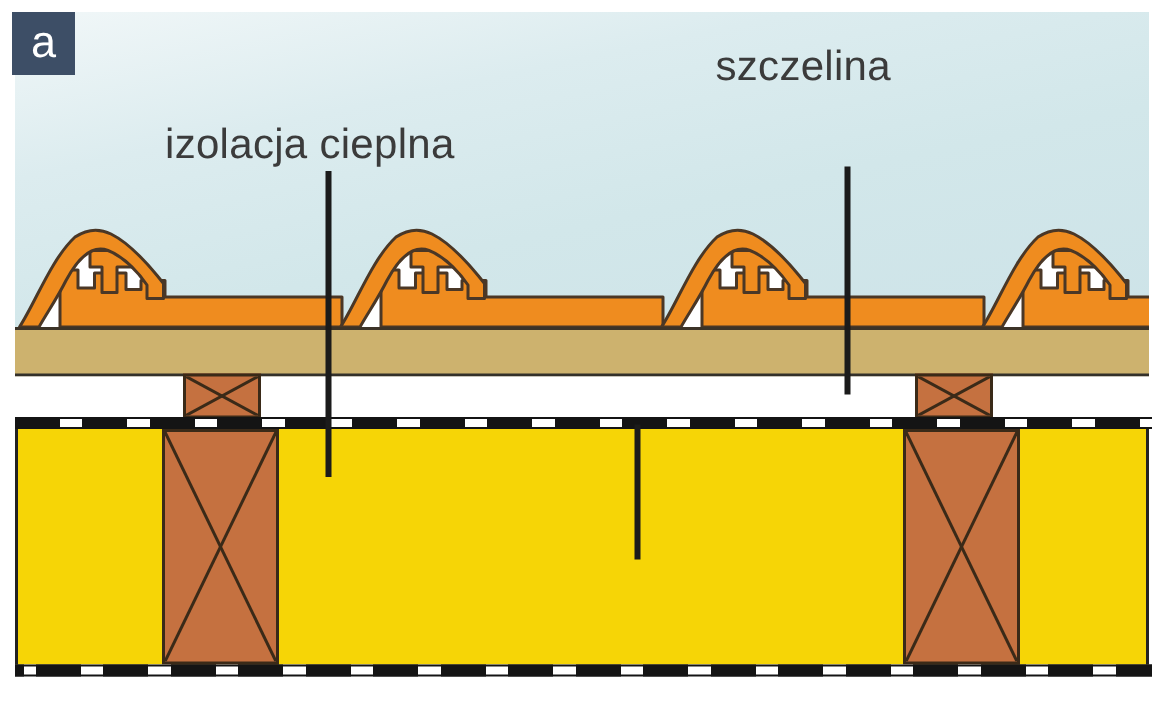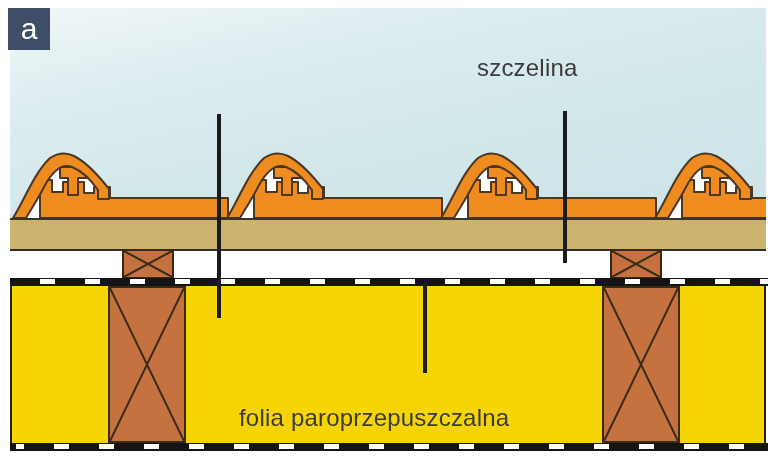"szczelina" .label { font-size: 24px -> 28px; margin-top: 24px -> none }
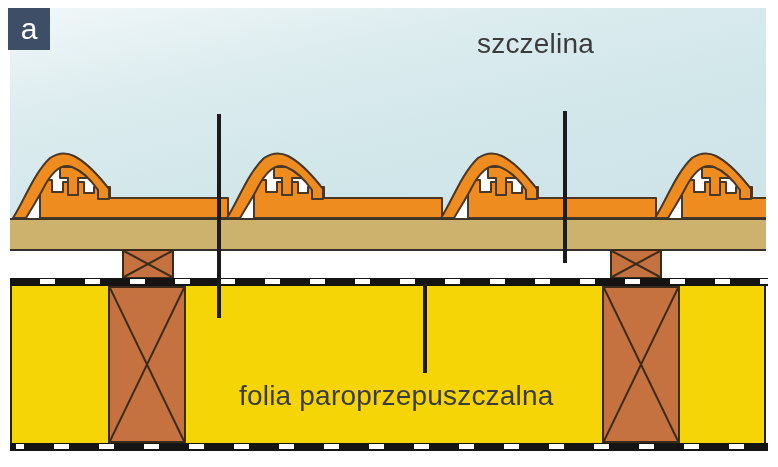"izolacja cieplna" div.label { html: none -> <div>izolacja cieplna</div> }
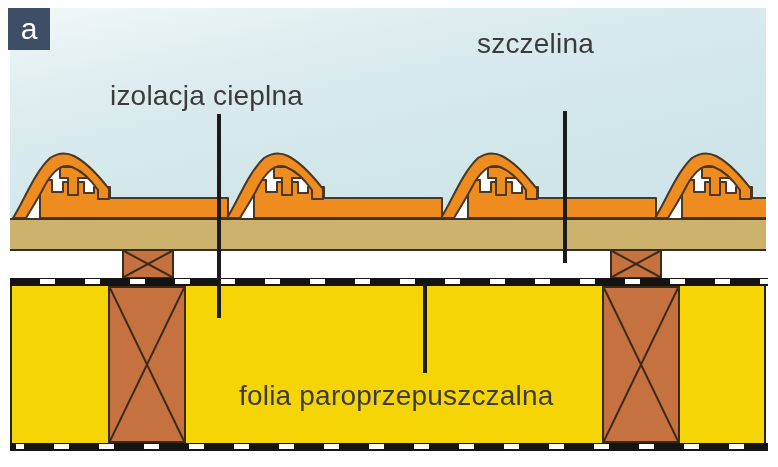"folia paroprzepuszczalna" div.label { html: <div>folia paroprzepuszczalna</div> -> none }
